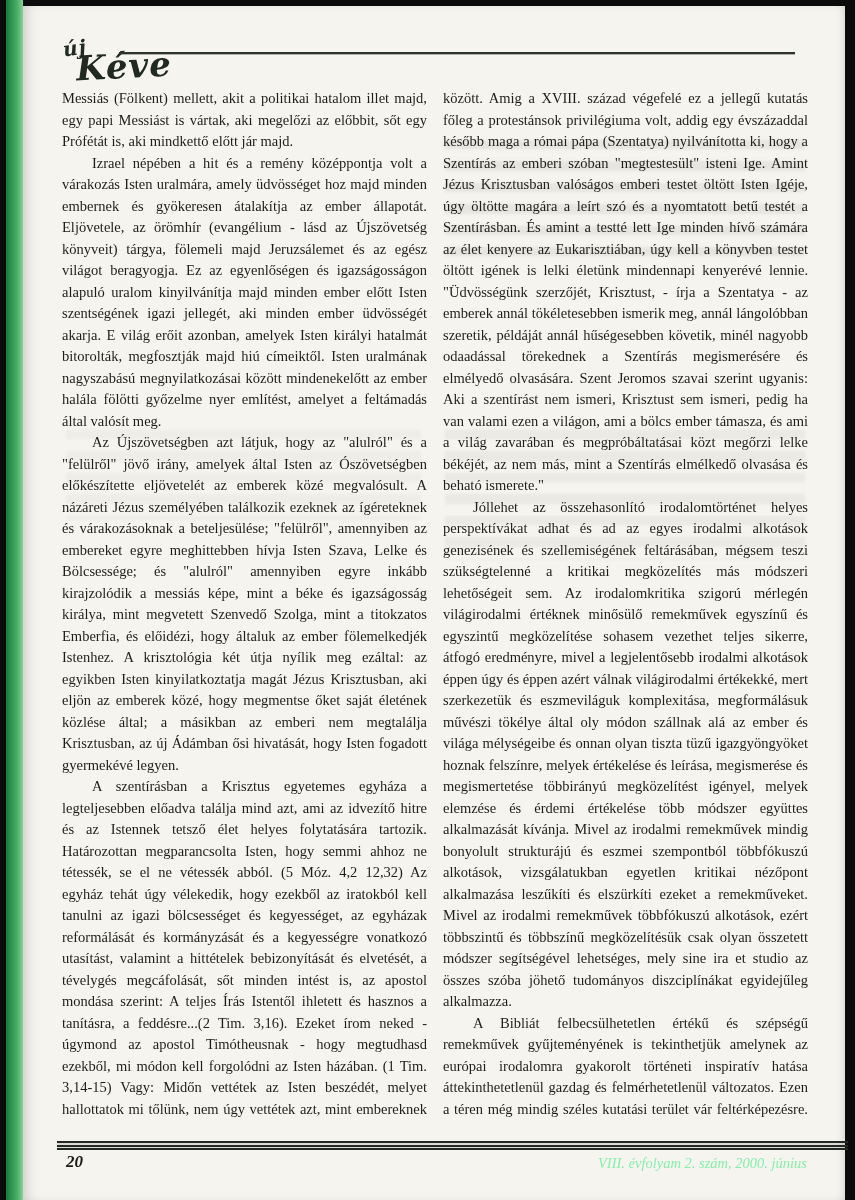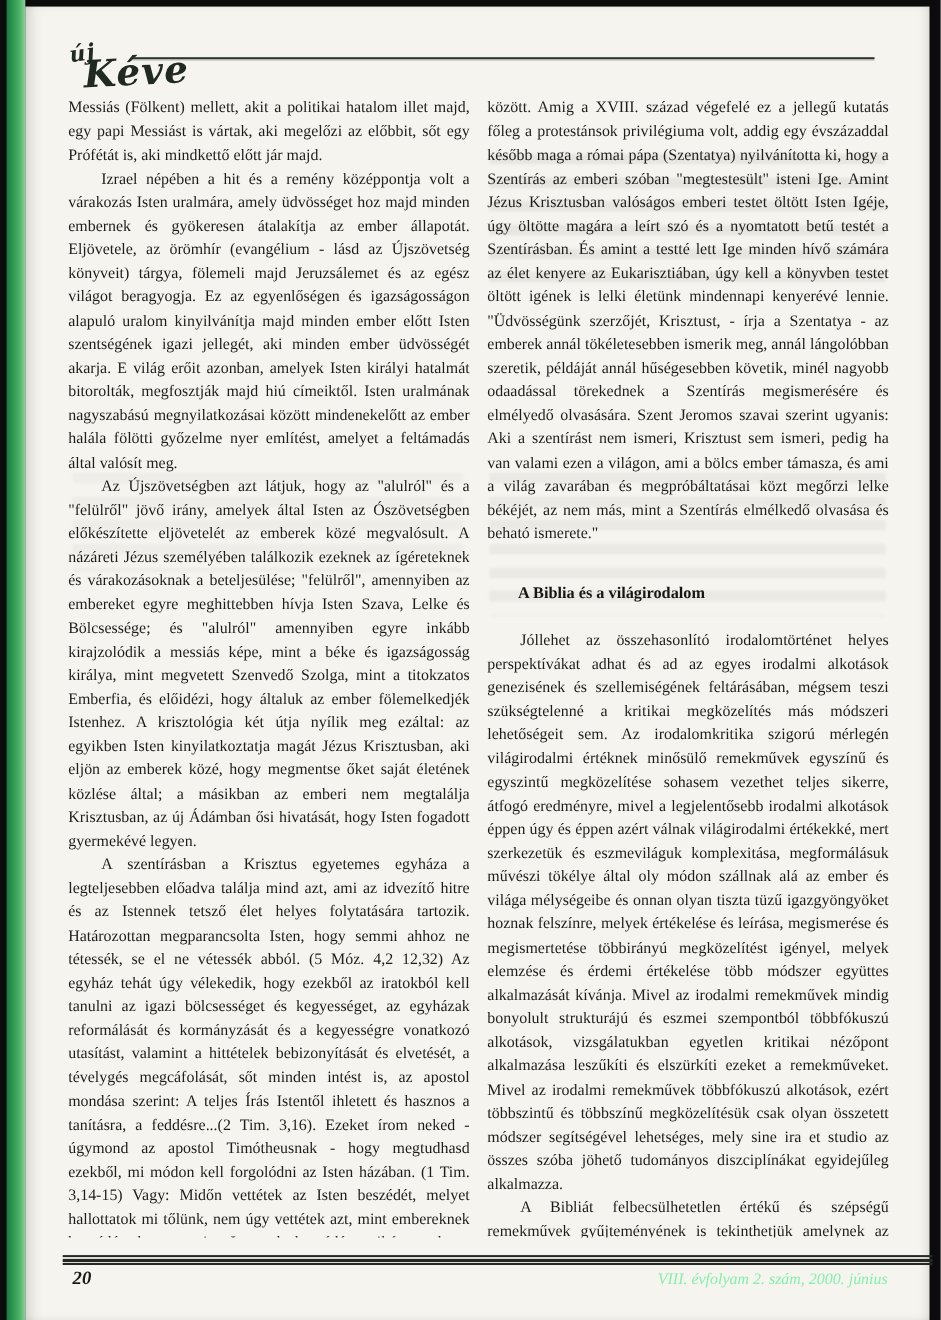"A Biblia és a világirodalom" div.subheading { html: <div>A Biblia és a világirodalom</div> -> none }
